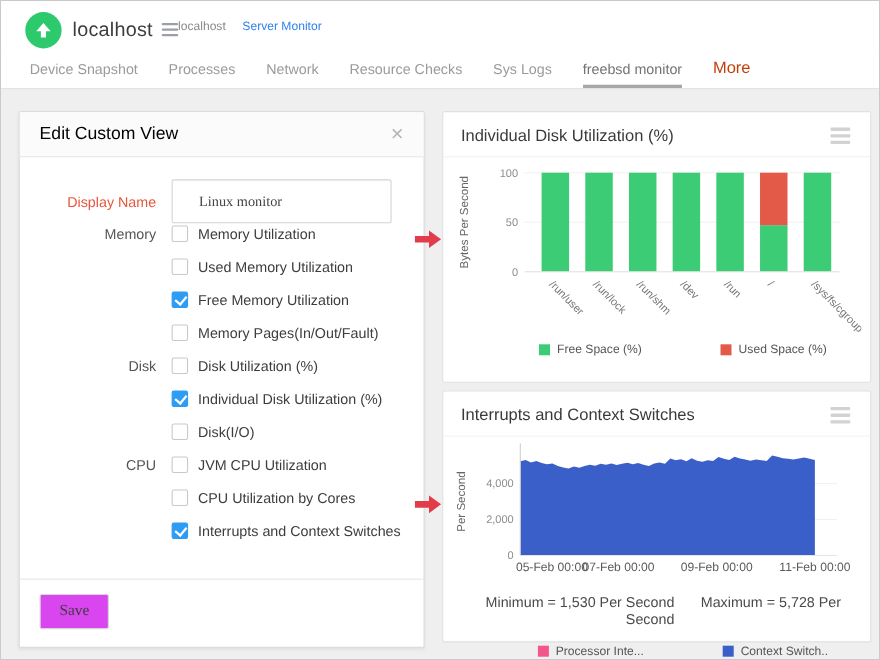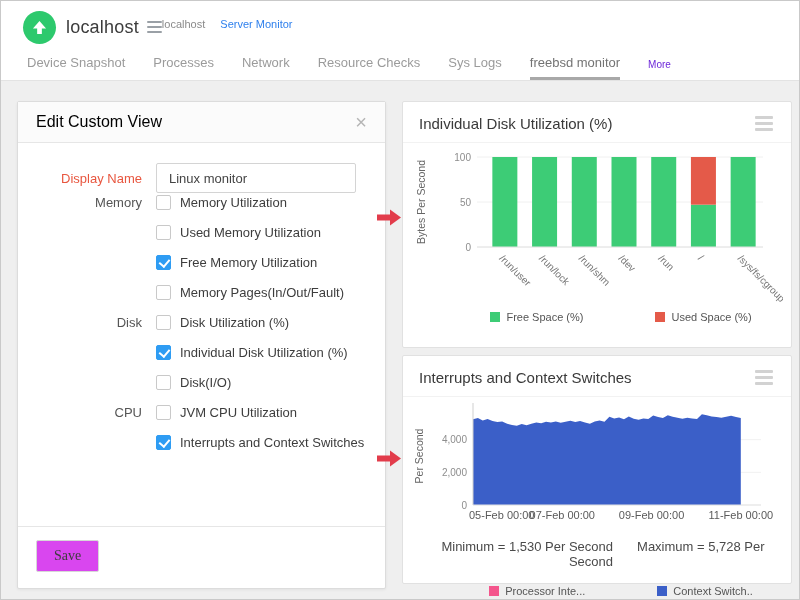"More" .tab.more { color: #6d28d9 -> #c2410c; font-size: 10px -> 15px }
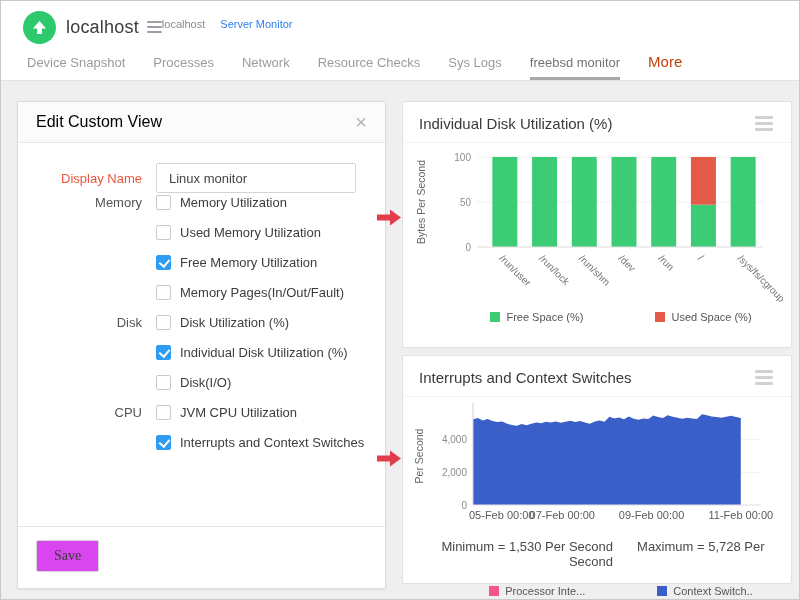"Linux monitor" .text-input { font-family: Liberation Sans, sans-serif -> Liberation Serif, serif; height: 30px -> 40px; padding: 0 12px -> 0 24px }
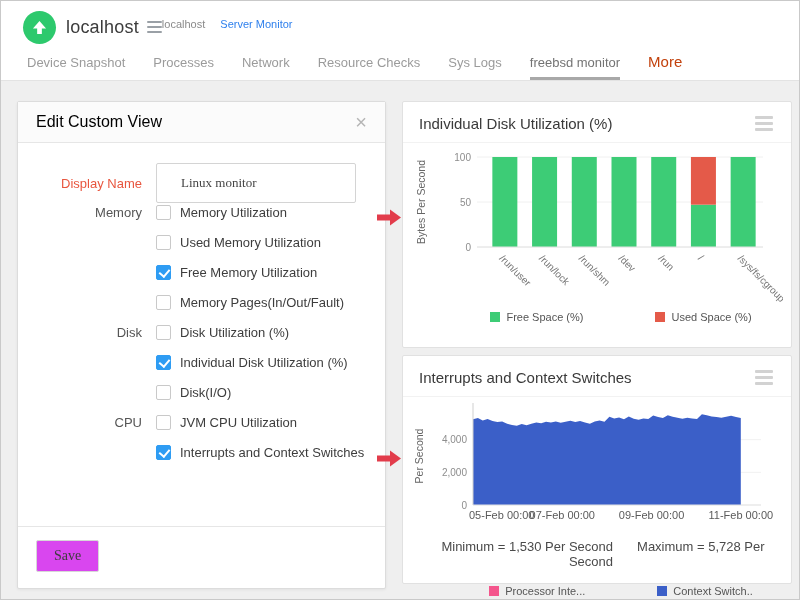"CPU Utilization by Cores" div.opt-row { html: none -> <div> <span></span> <span></span> <span>CPU Utilization by Cores</span> </div> }
